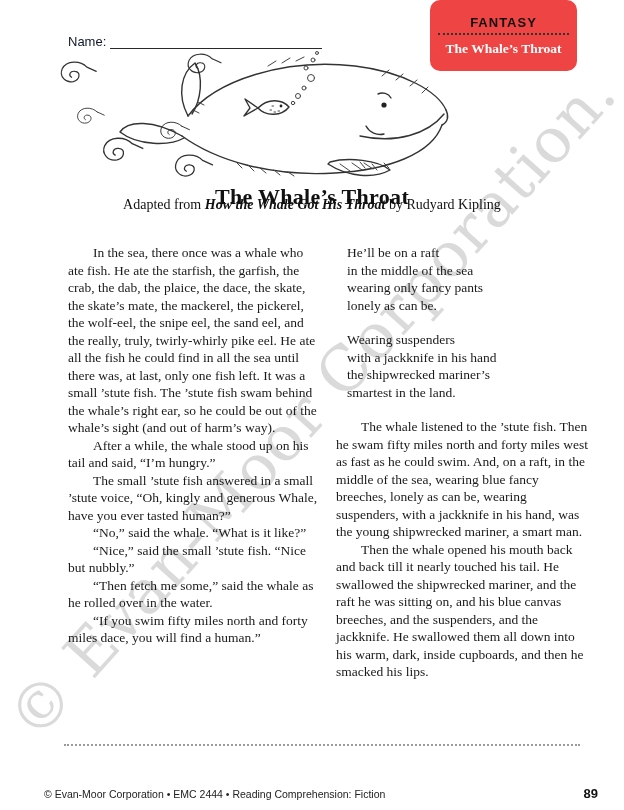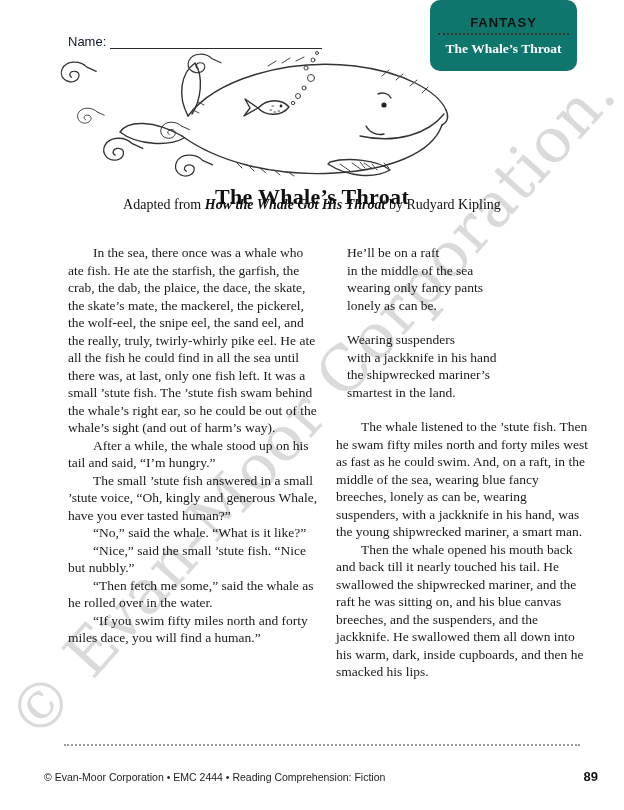"FANTASY" .corner-tab { background: #0f766e -> #ef4444 }
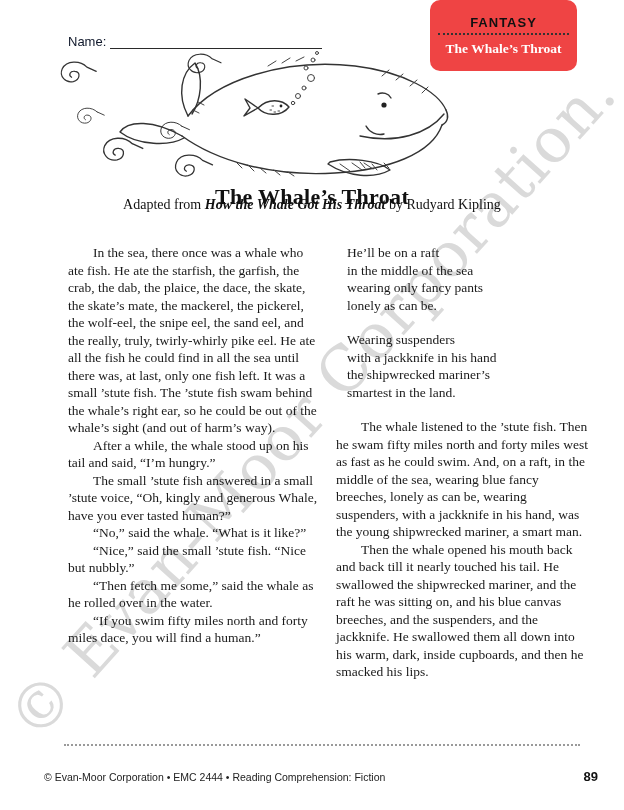"89" .footer .pagenum { margin-top: none -> 17px }
